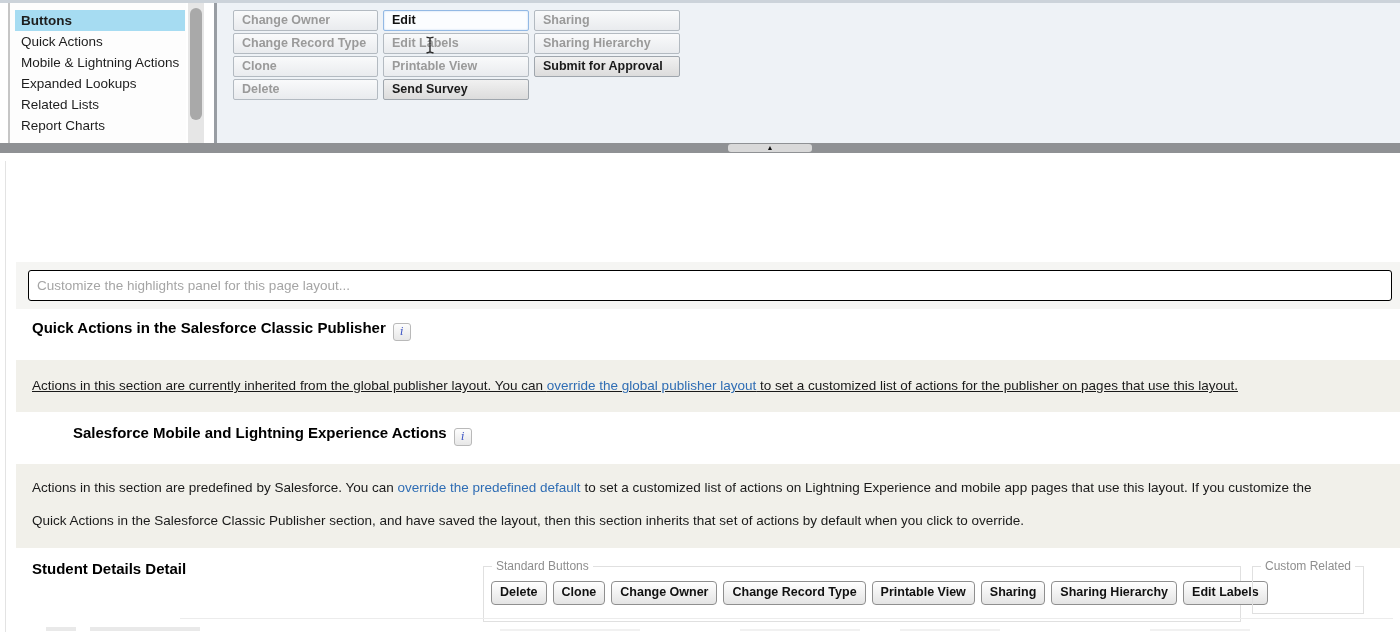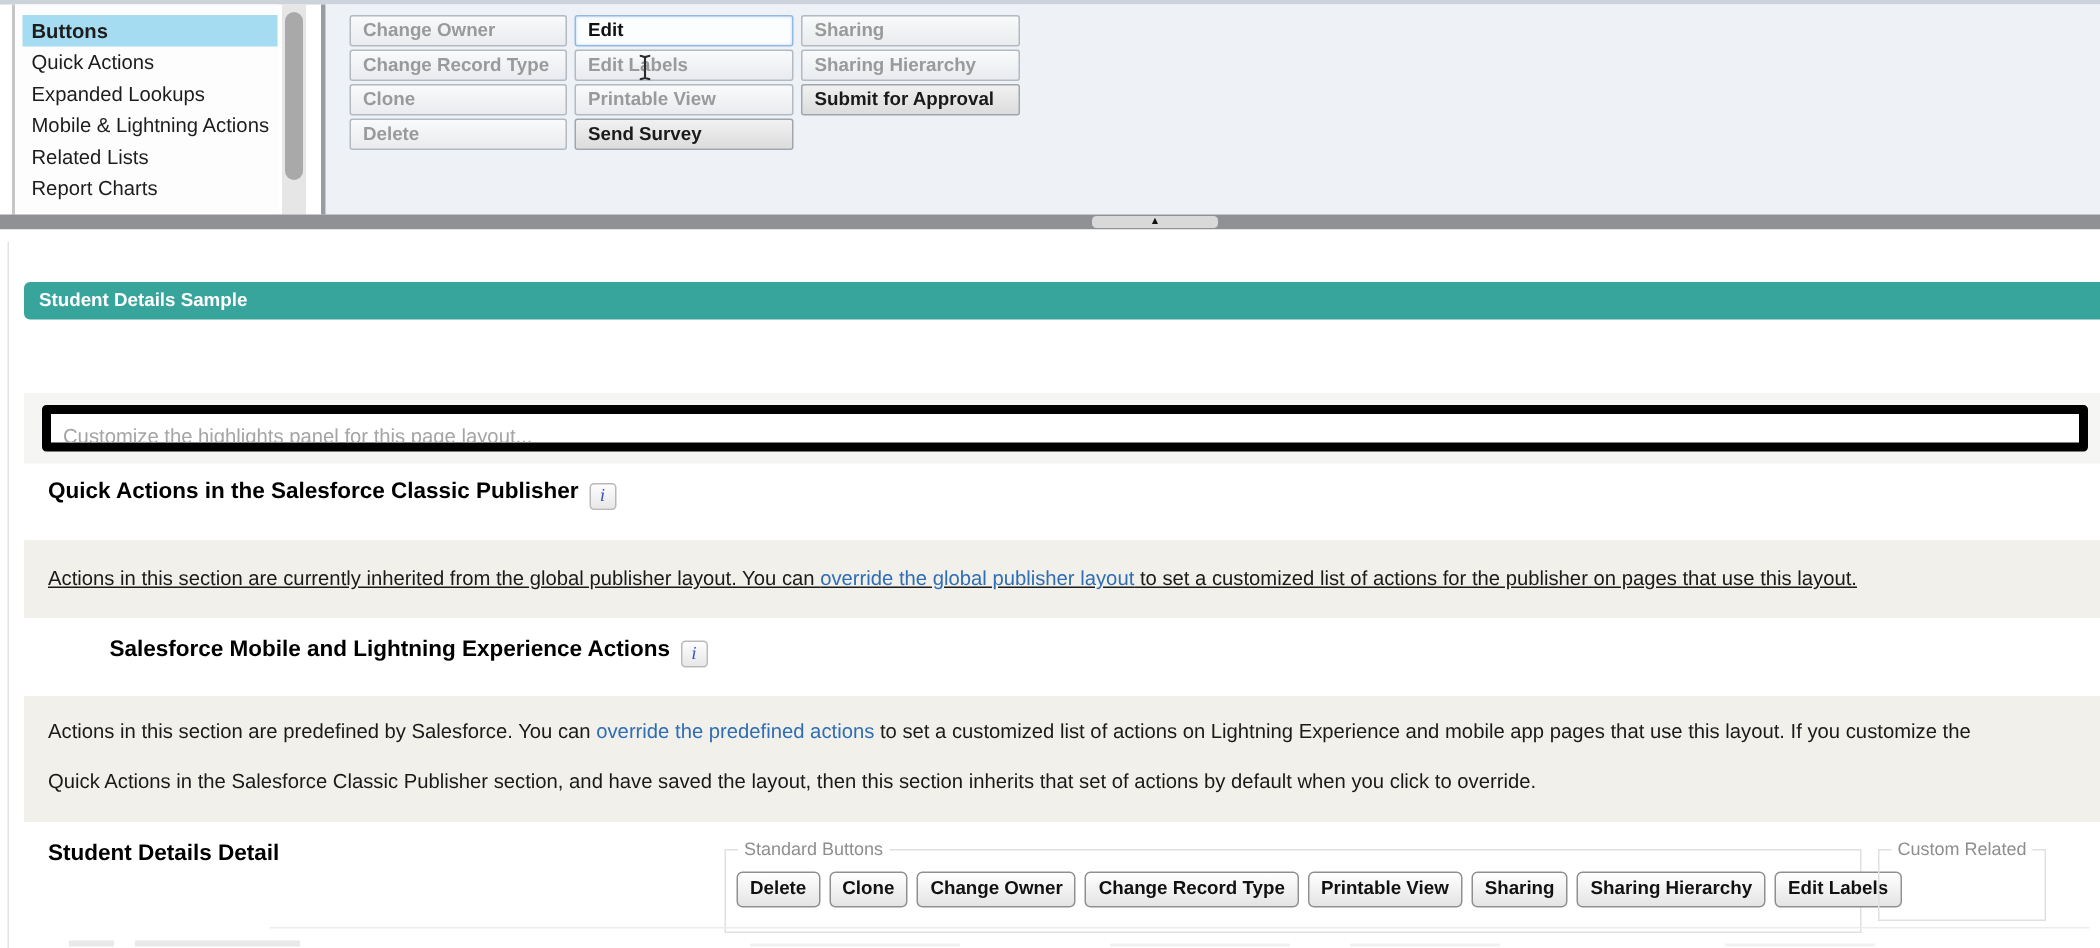"Expanded Lookups" div.side-item { order: before "Mobile & Lightning Actions" -> after "Mobile & Lightning Actions" }
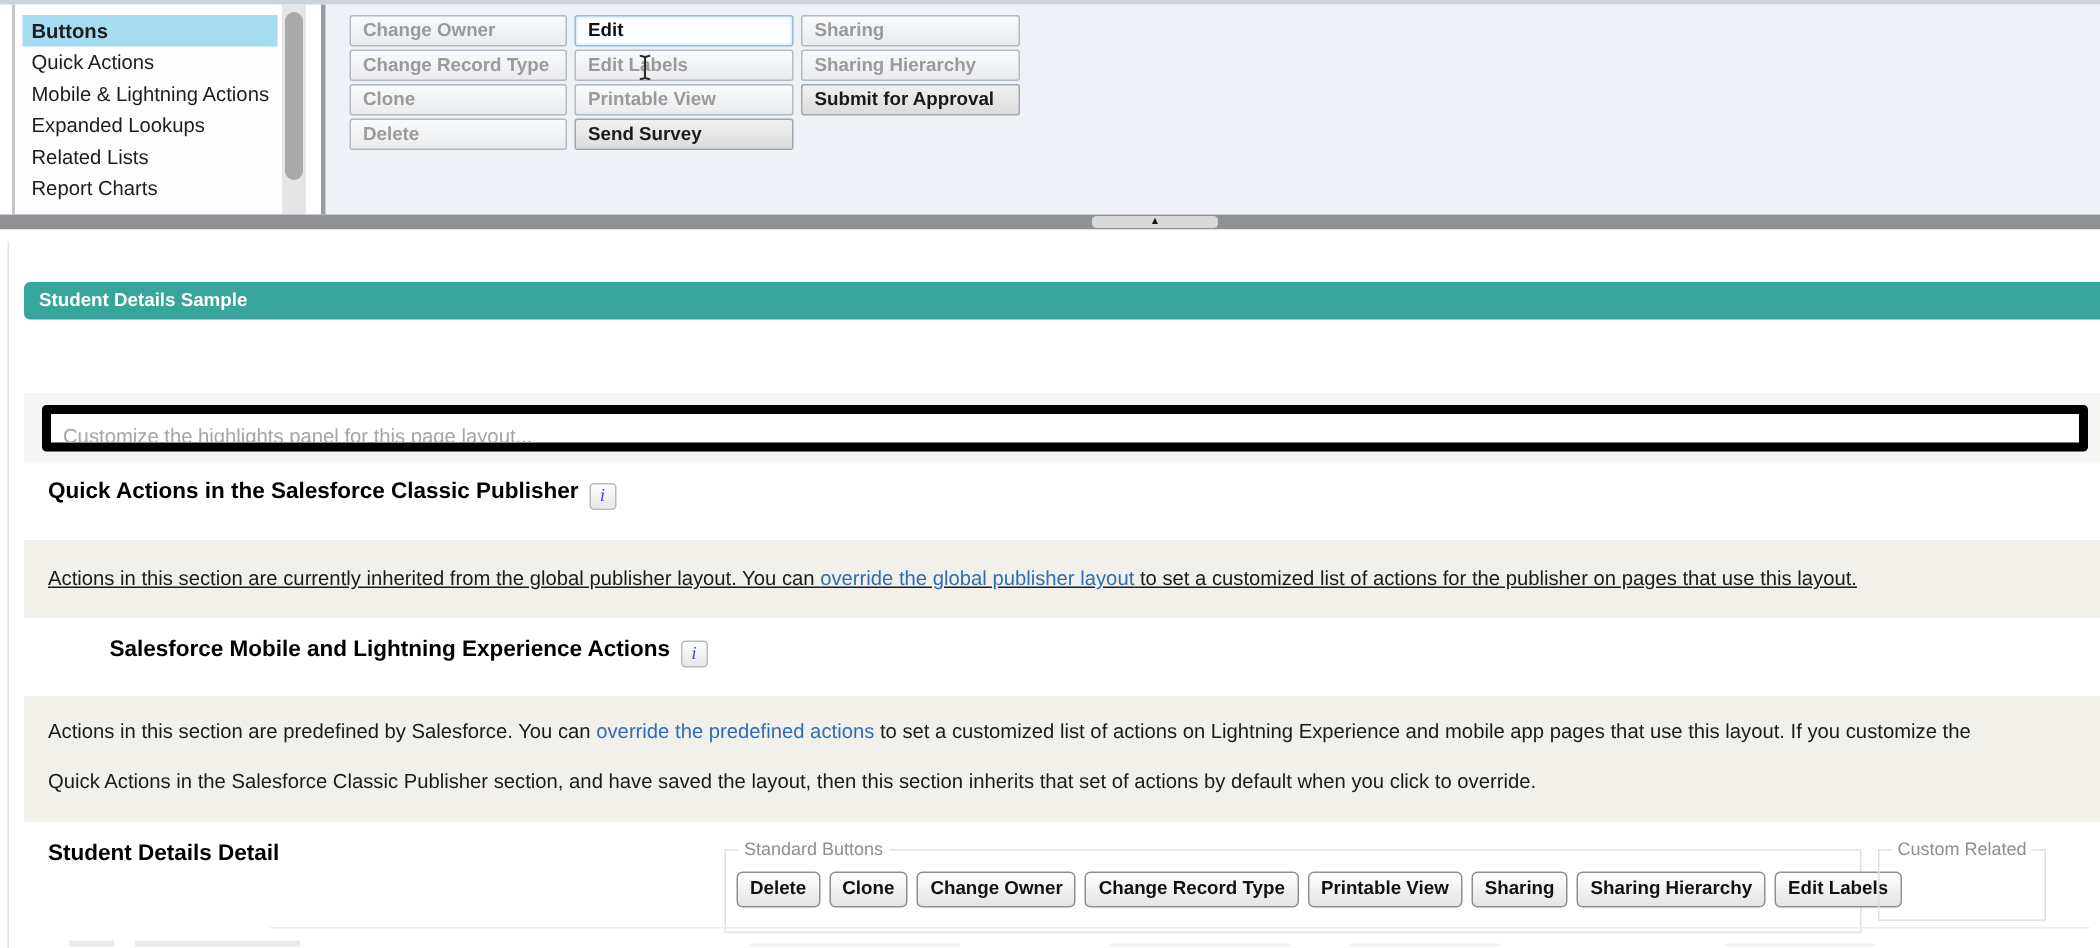"Student Details Sample" div.section-bar { html: <div> <span>Student Details Sample</span> </div> -> none }
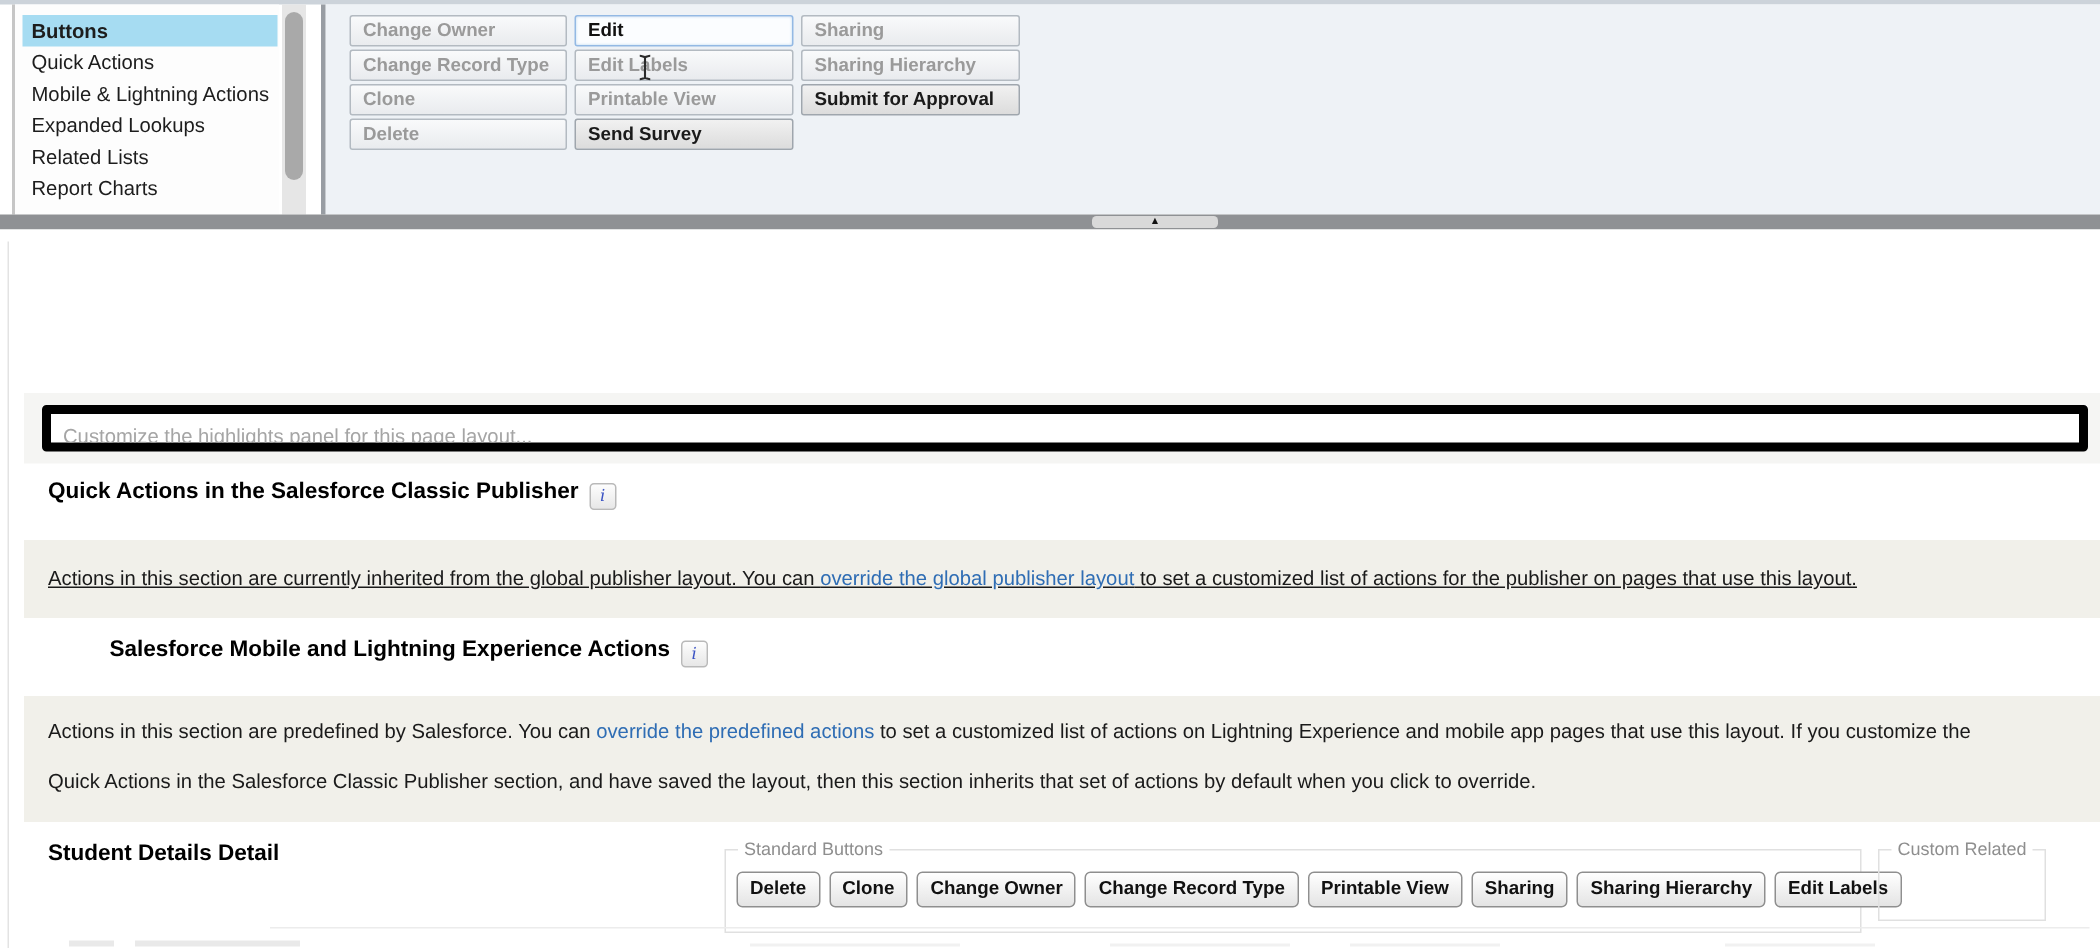"Customize the highlights panel for" .hl-input { border: 6px solid #000000 -> 1px solid #000000 }
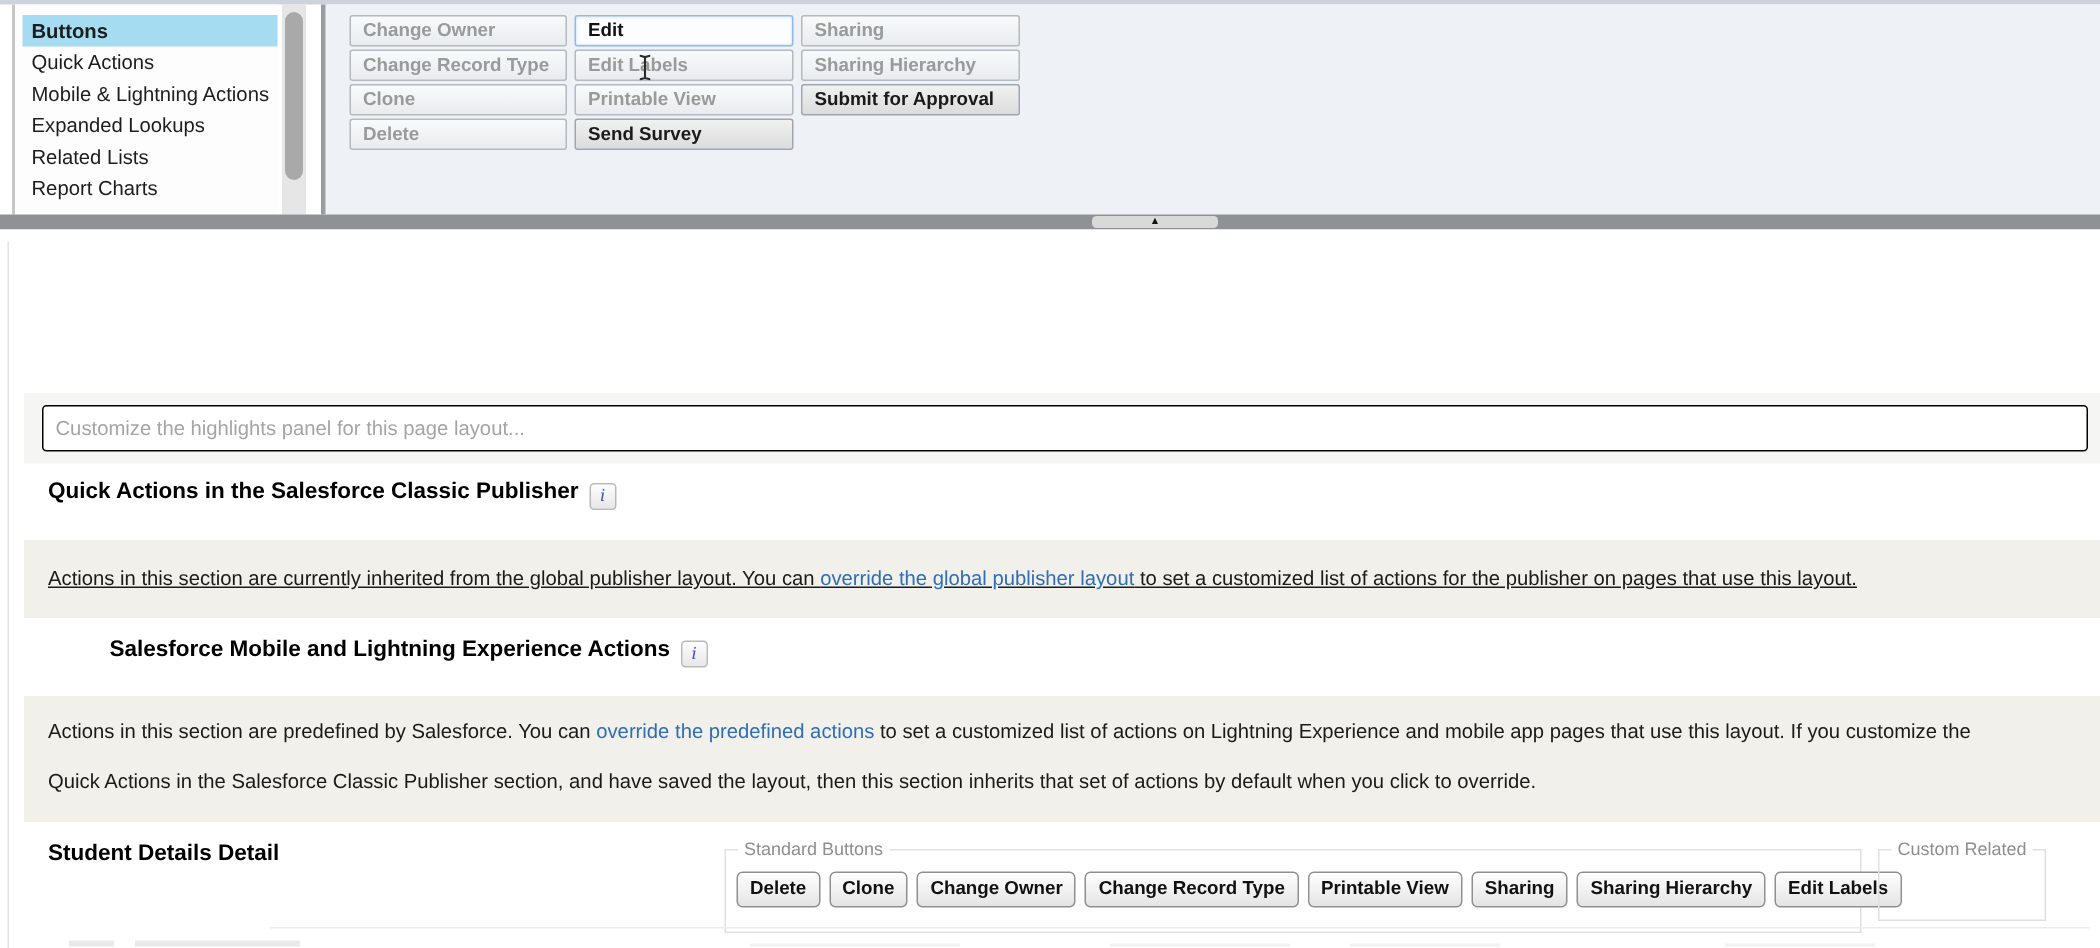"override the predefined actions" a { text: actions -> default }
